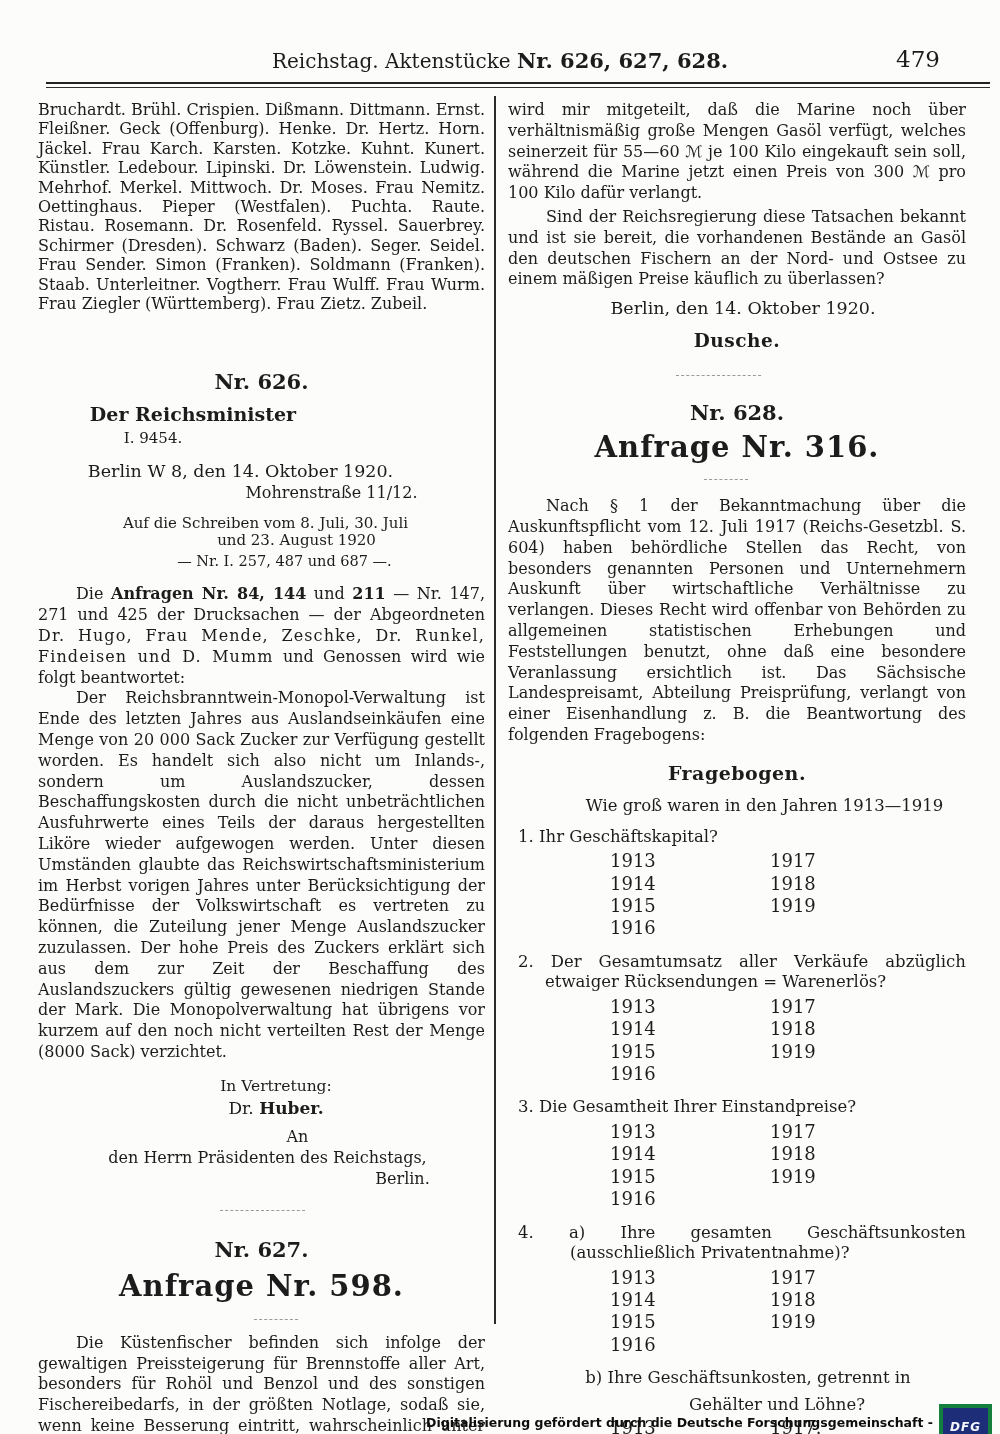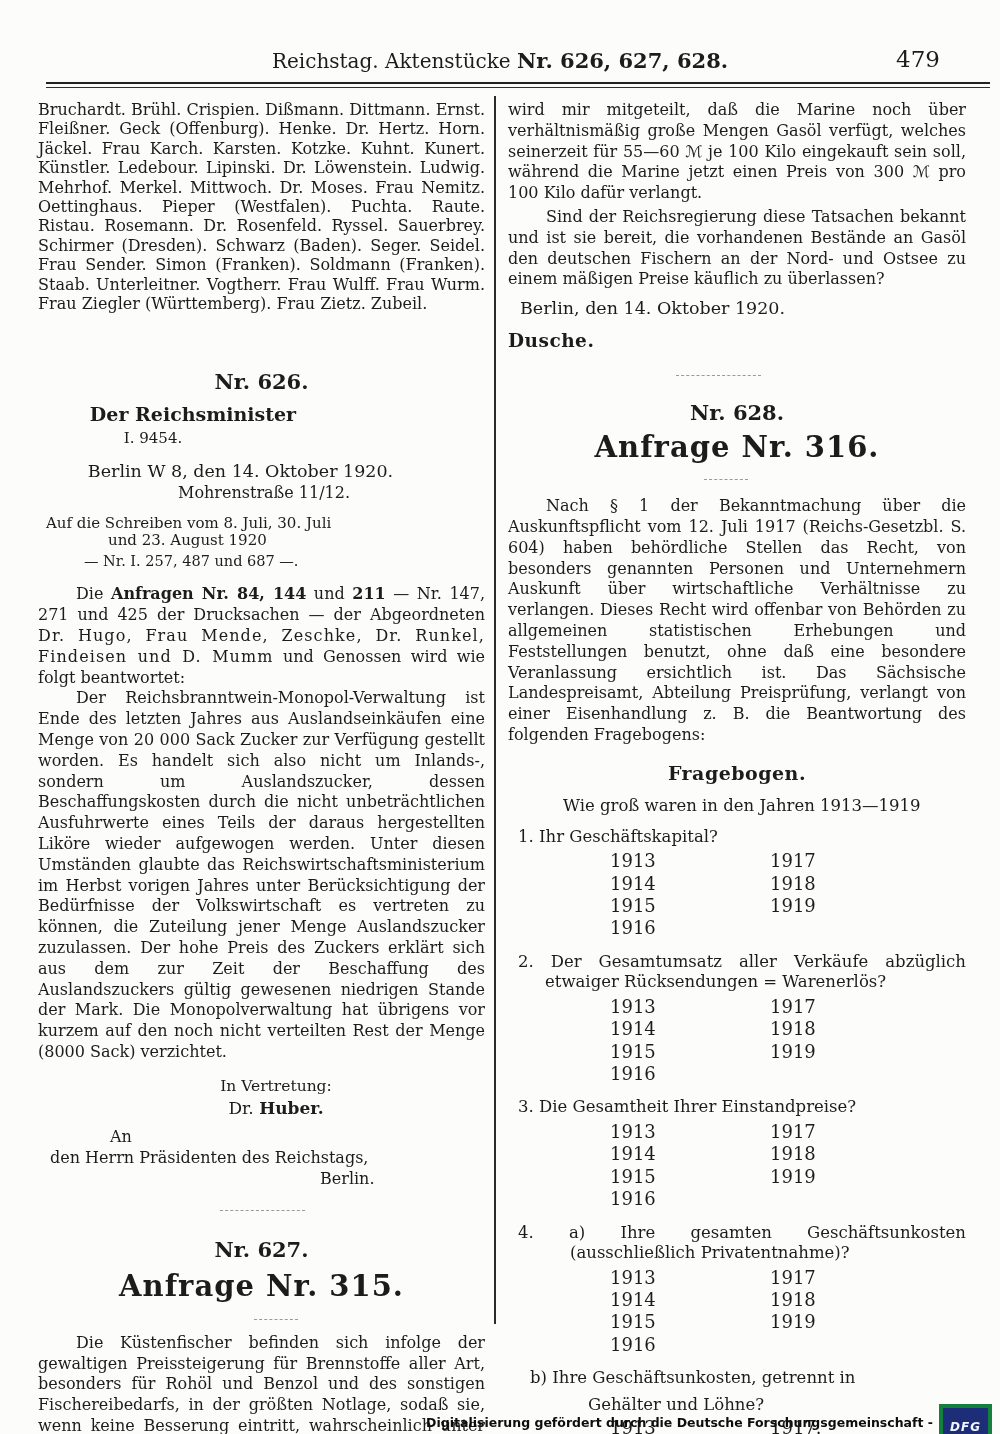"Berlin, den 14. Oktober 1920." p { text-align: none -> center }
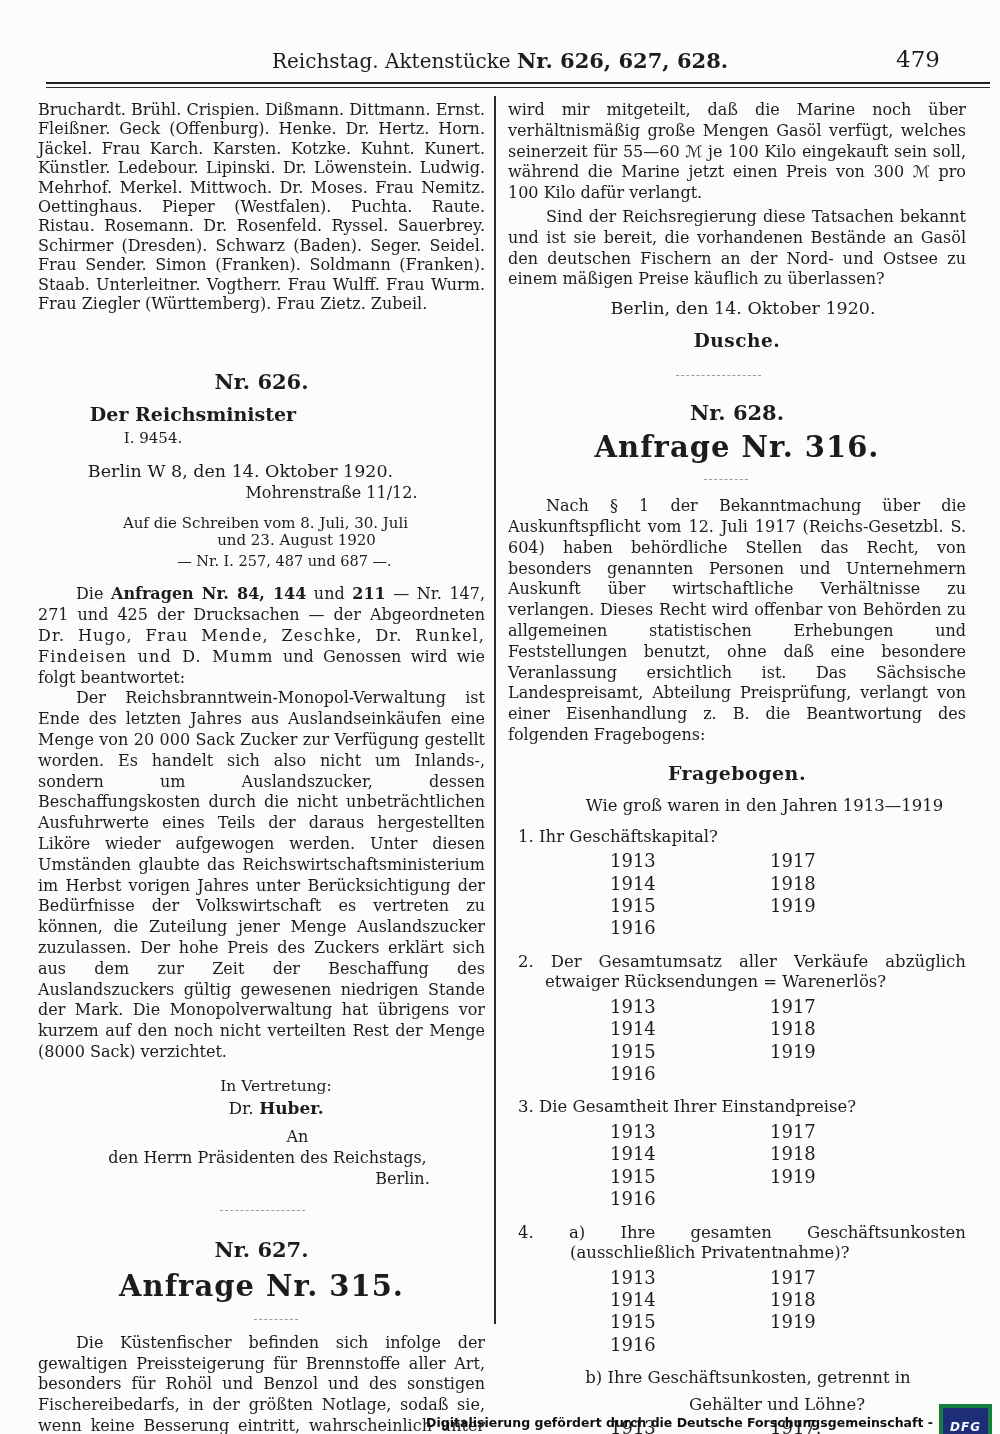"Anfrage Nr. 315." p.anfrage-title { text: 315 -> 598 }
